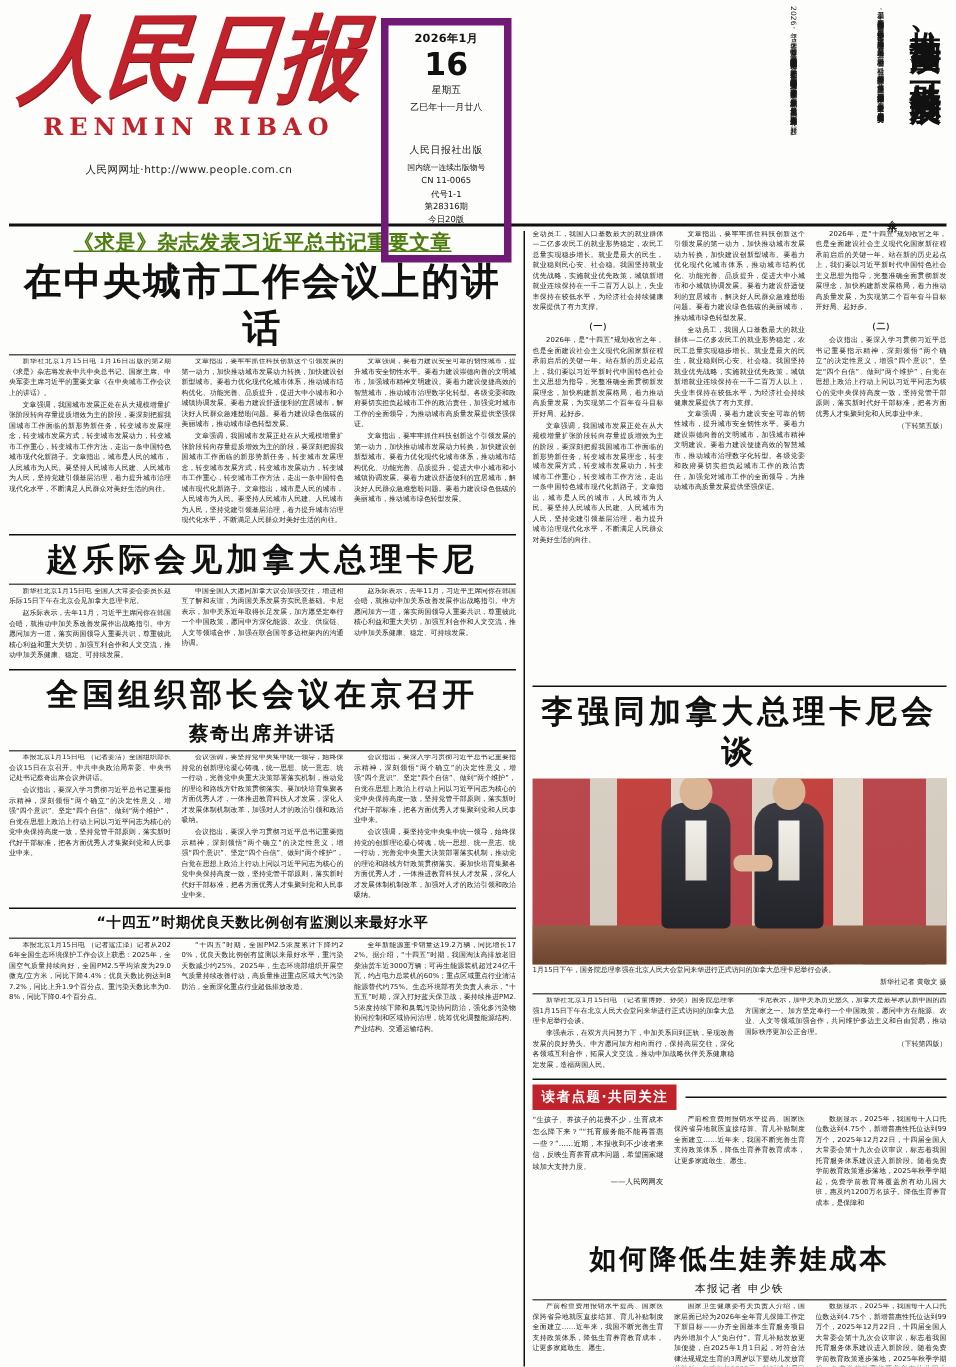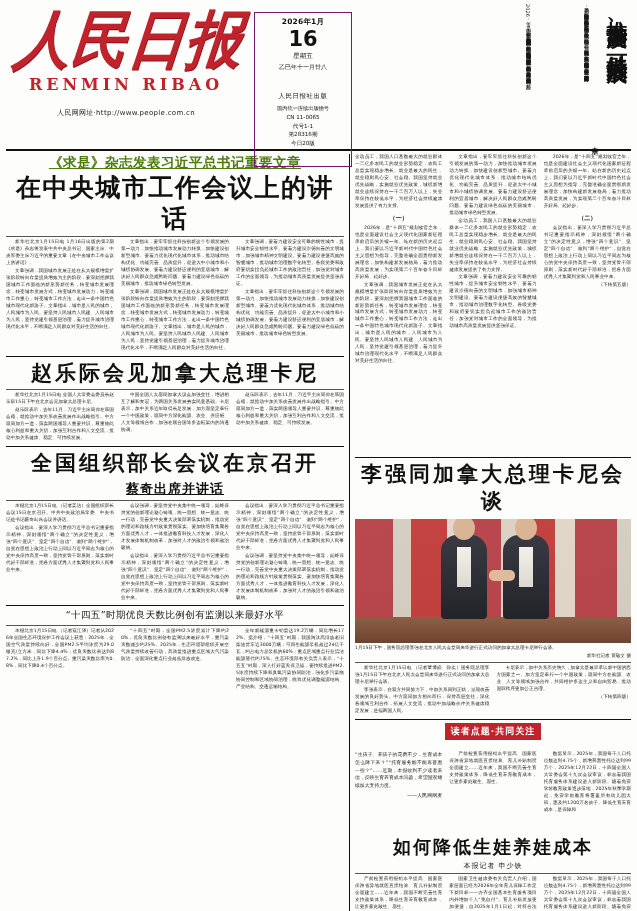"2026年1月" .mast-box { border: 1px solid #701a75 -> 5px solid #701a75; width: 98px -> 87px }
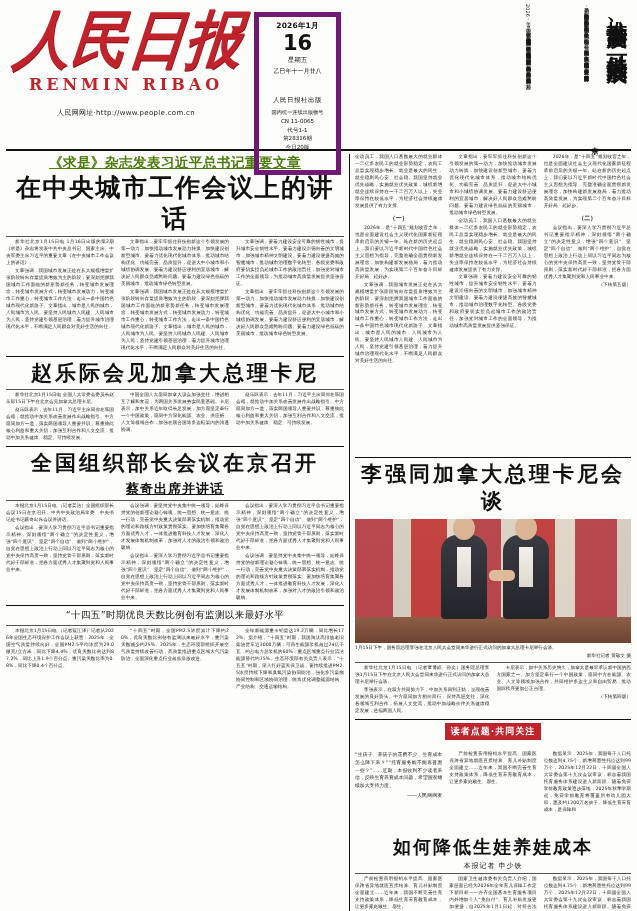"蔡奇出席并讲话" .hl-sub { text-decoration: underline -> none }
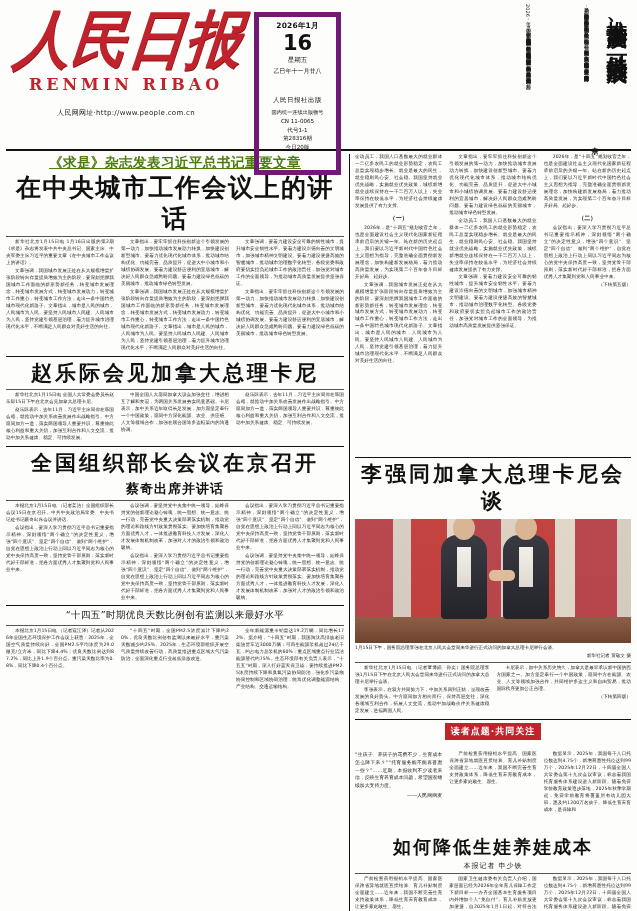"“十四五”时期优良天数比例创有监测以来最好水平" .hl-pre { font-weight: none -> bold }
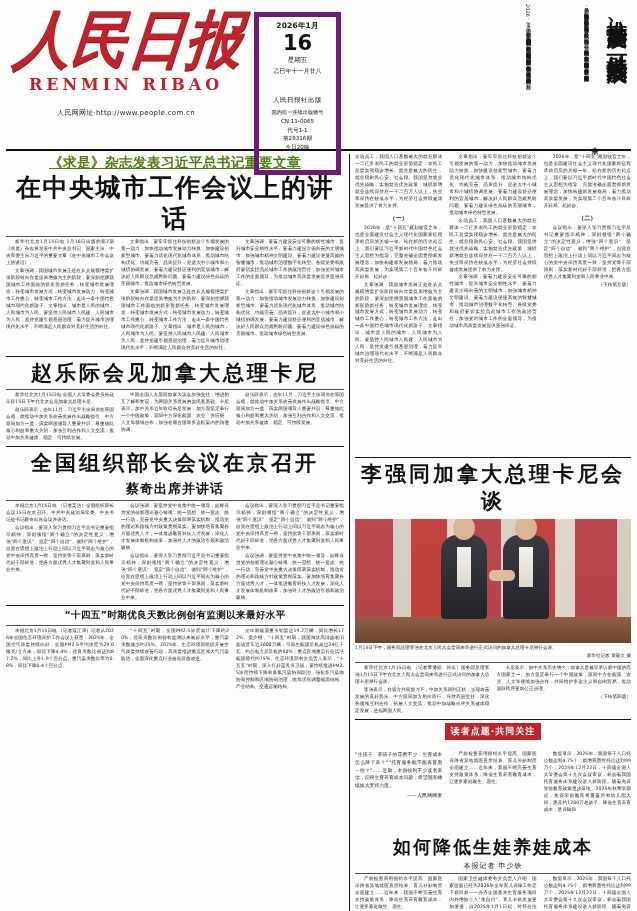"读者点题·共同关注" .topic-row { flex-direction: column -> none }
